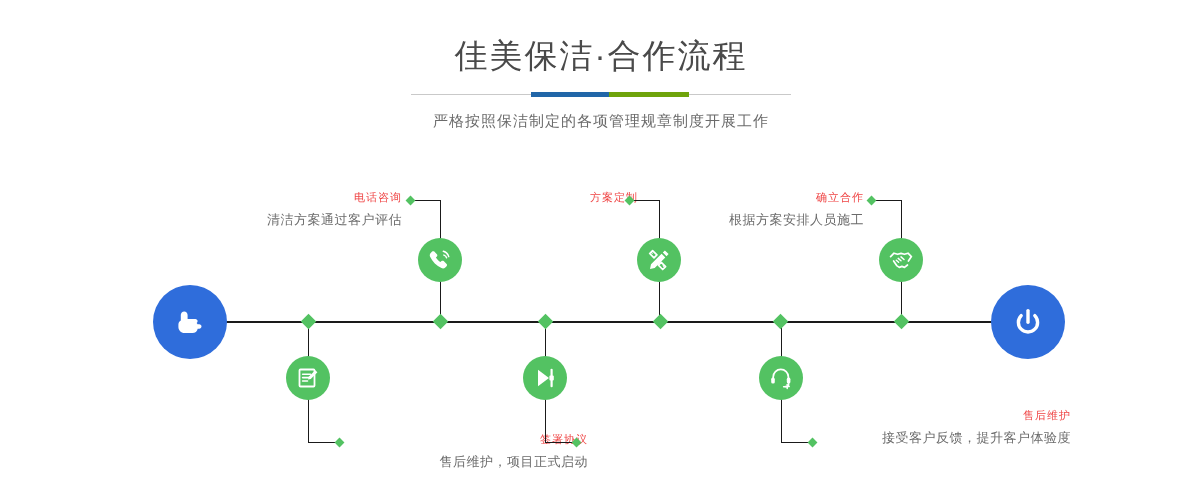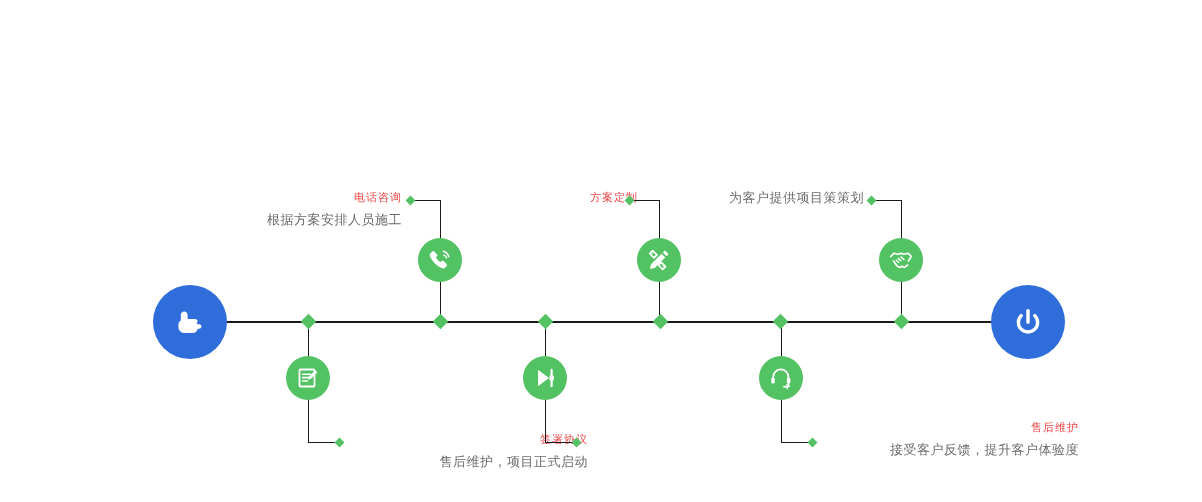"佳美保洁·合作流程" div.header { html: none -> <div> <div>佳美保洁·合作流程</div> <div> <div></div> <div></div> <div></div> </div> <div>严格按照保洁制定的各项管理规章制度开展工作</div> </div> }
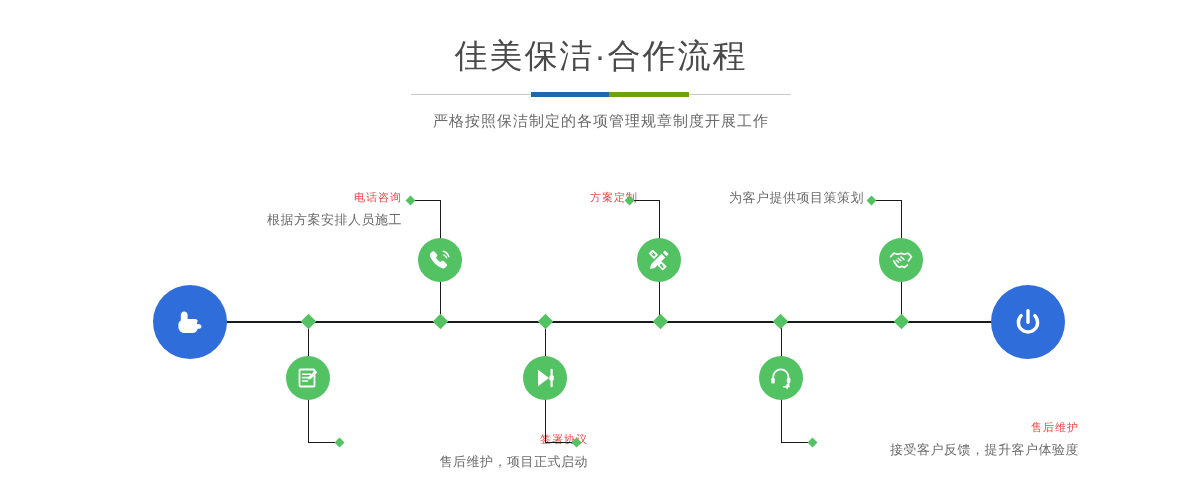"确立合作" div.label-title { html: none -> <div>确立合作</div> }
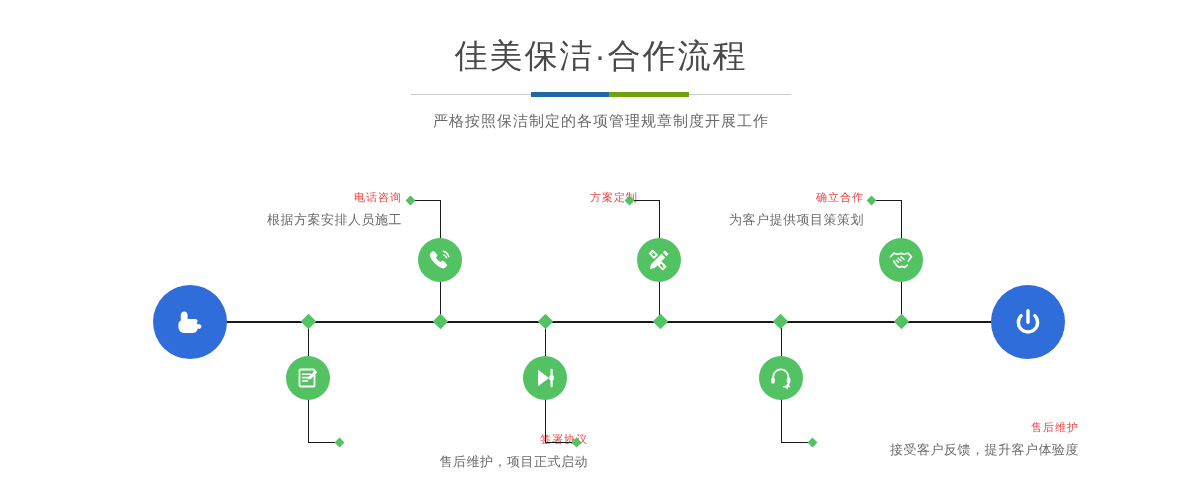"根据方案安排人员施工" div.label-desc { text: 根据方案安排人员施工 -> 清洁方案通过客户评估 }
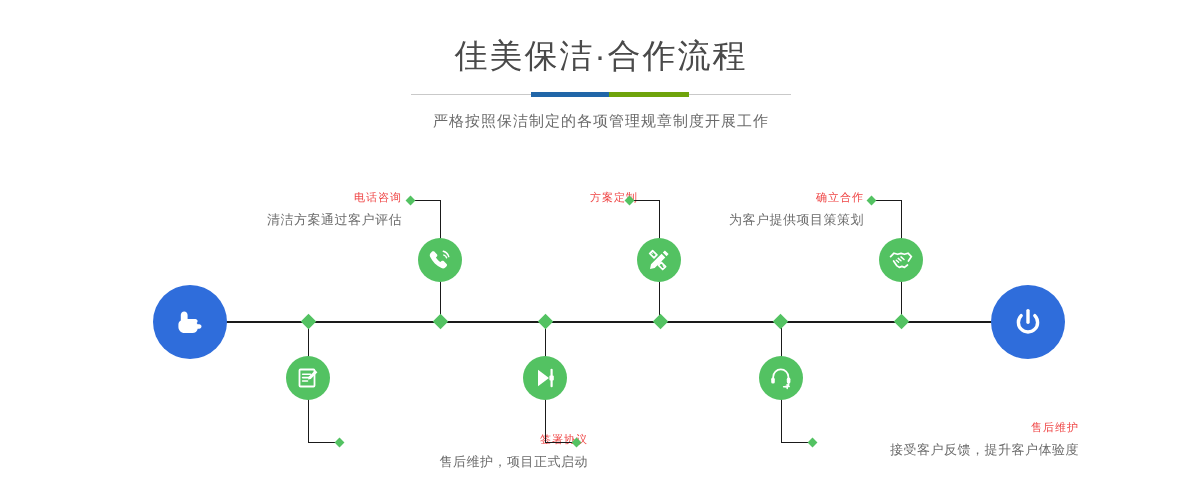"为客户提供项目策策划" div.label-desc { text: 为客户提供项目策策划 -> 根据方案安排人员施工 }
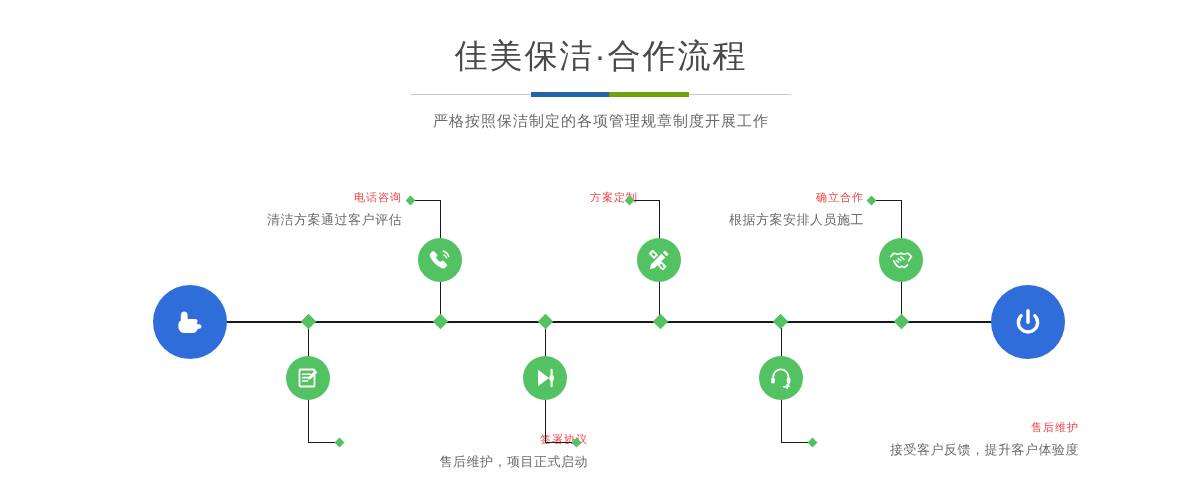"售后维护" div.label-block { margin-left: 8px -> none; top: 416px -> 404px }
